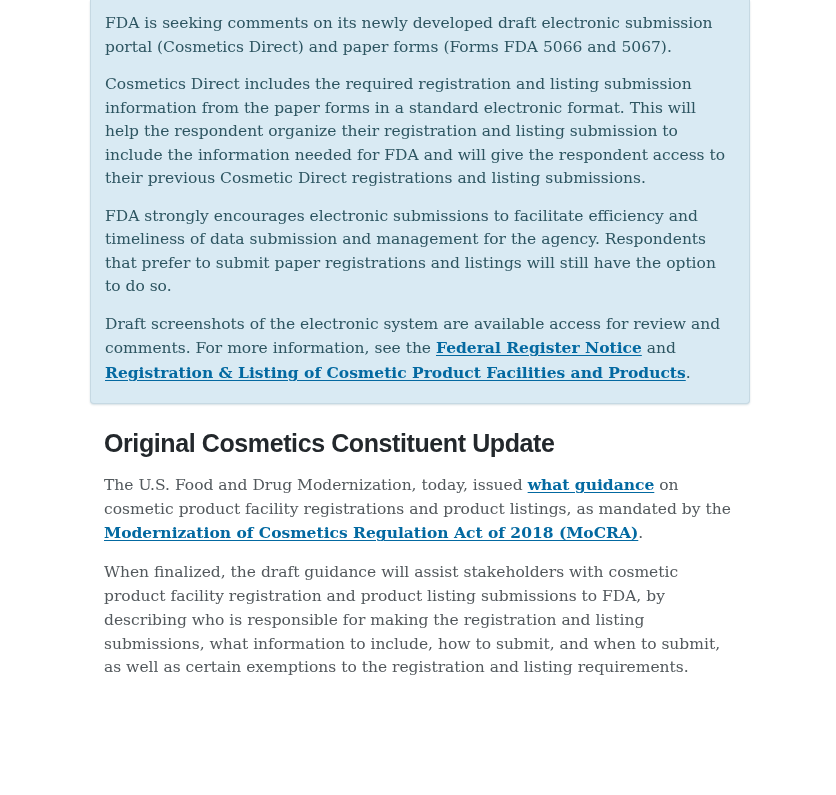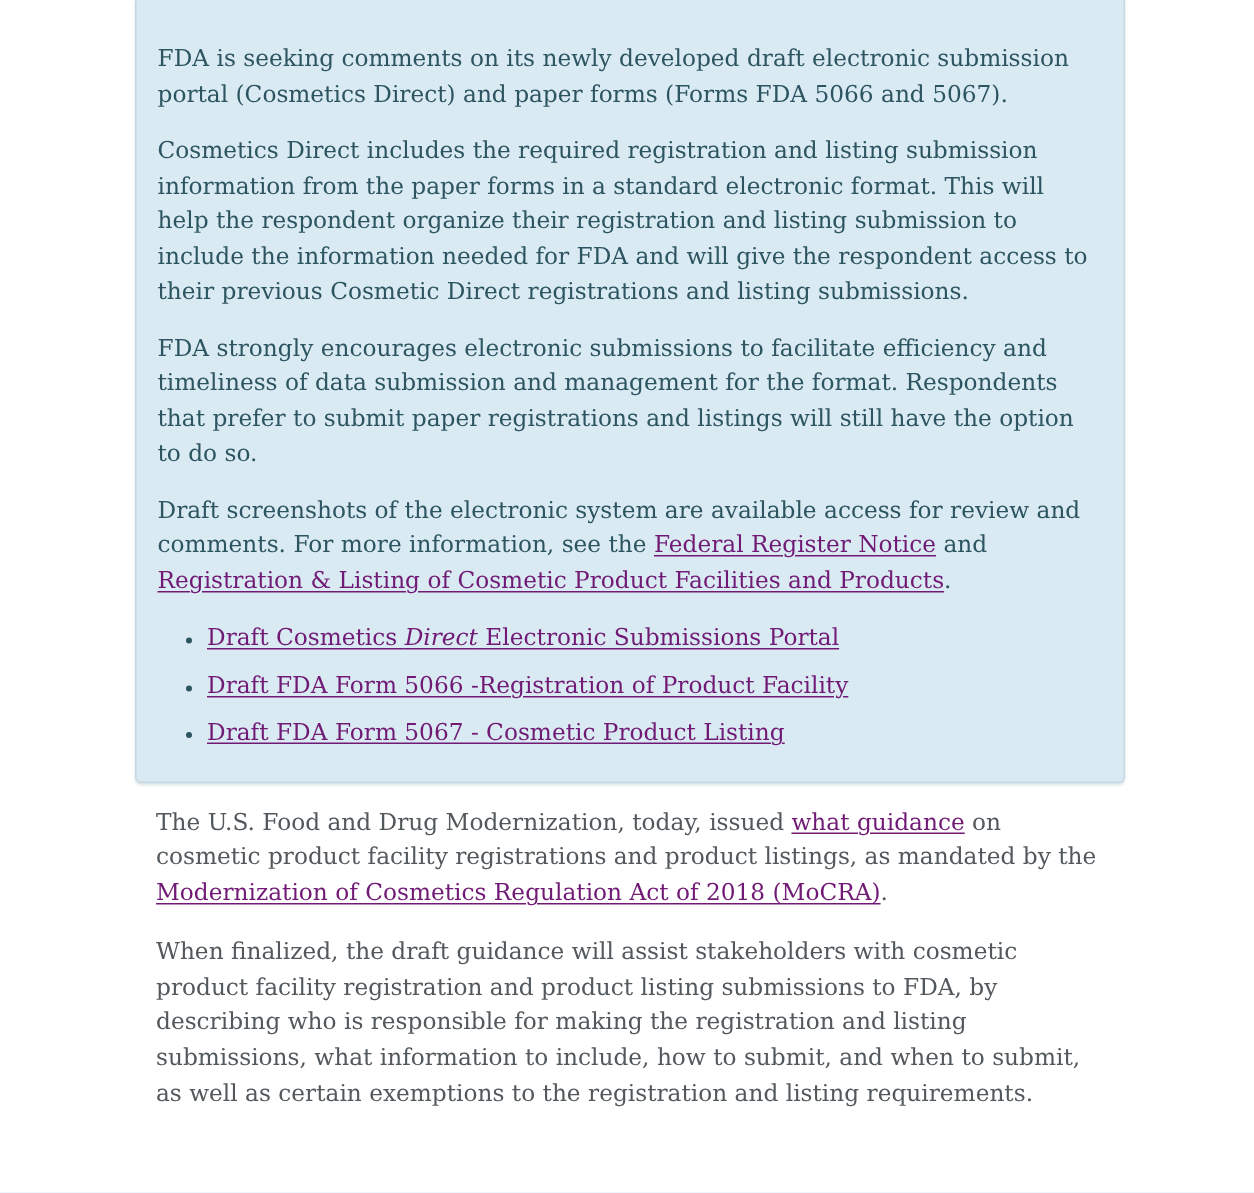"FDA is seeking comments on" .callout { padding: 28px 16px 18px 14px -> 12px 16px 18px 14px }
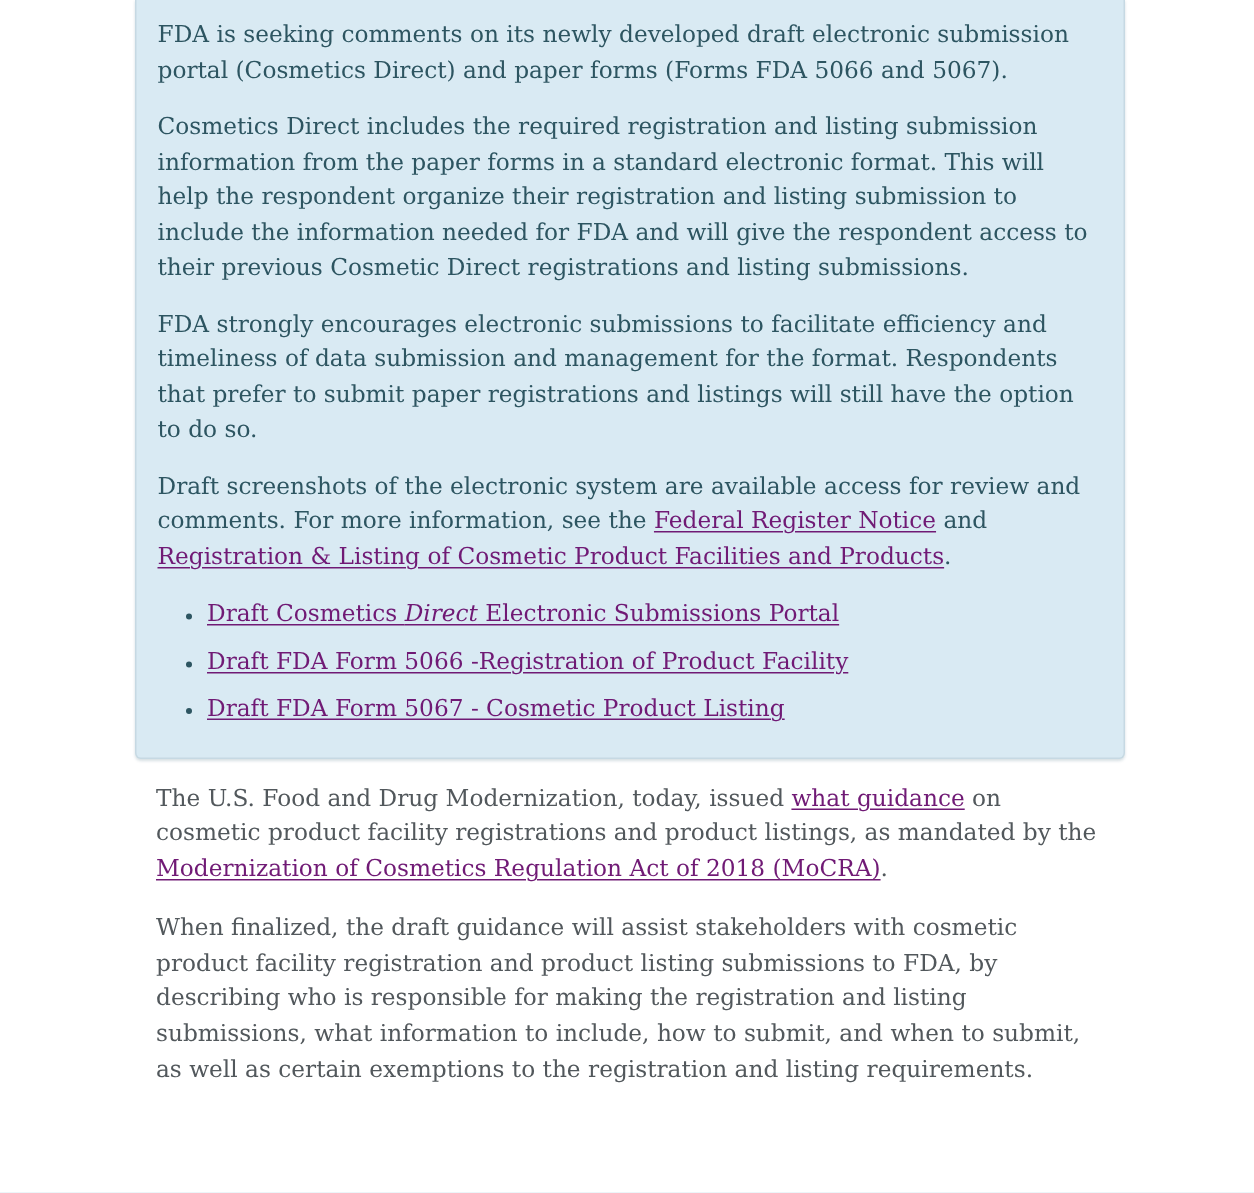"FDA strongly encourages electronic" span { text: format -> agency }
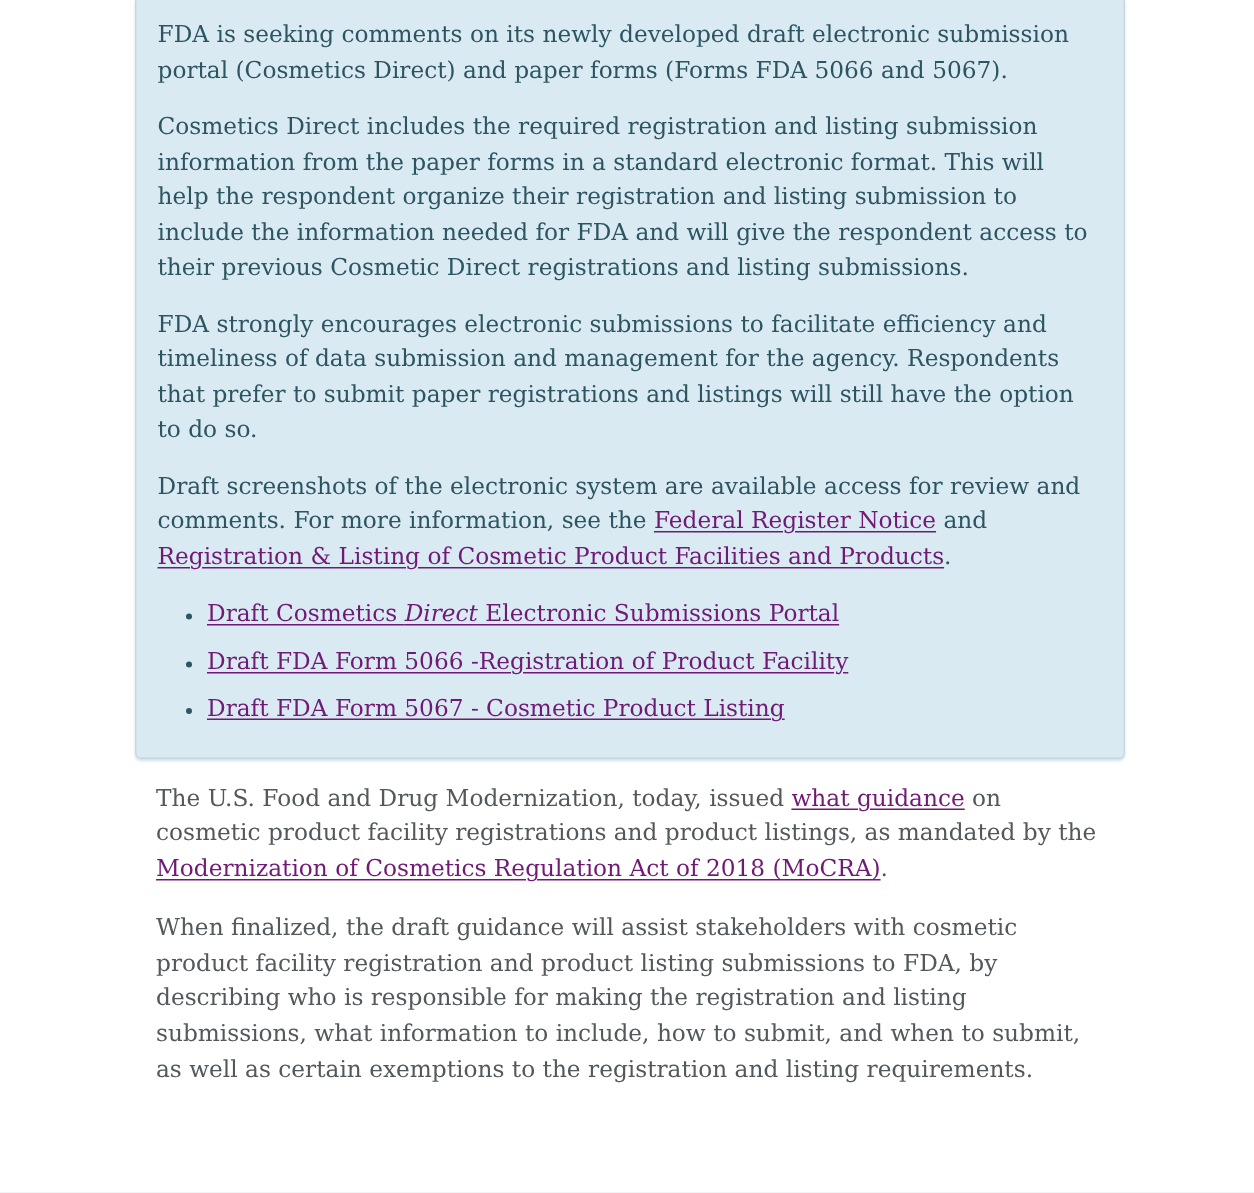"Federal Register Notice" a.lnk { color: #701a75 -> #0369a1; font-weight: none -> bold }
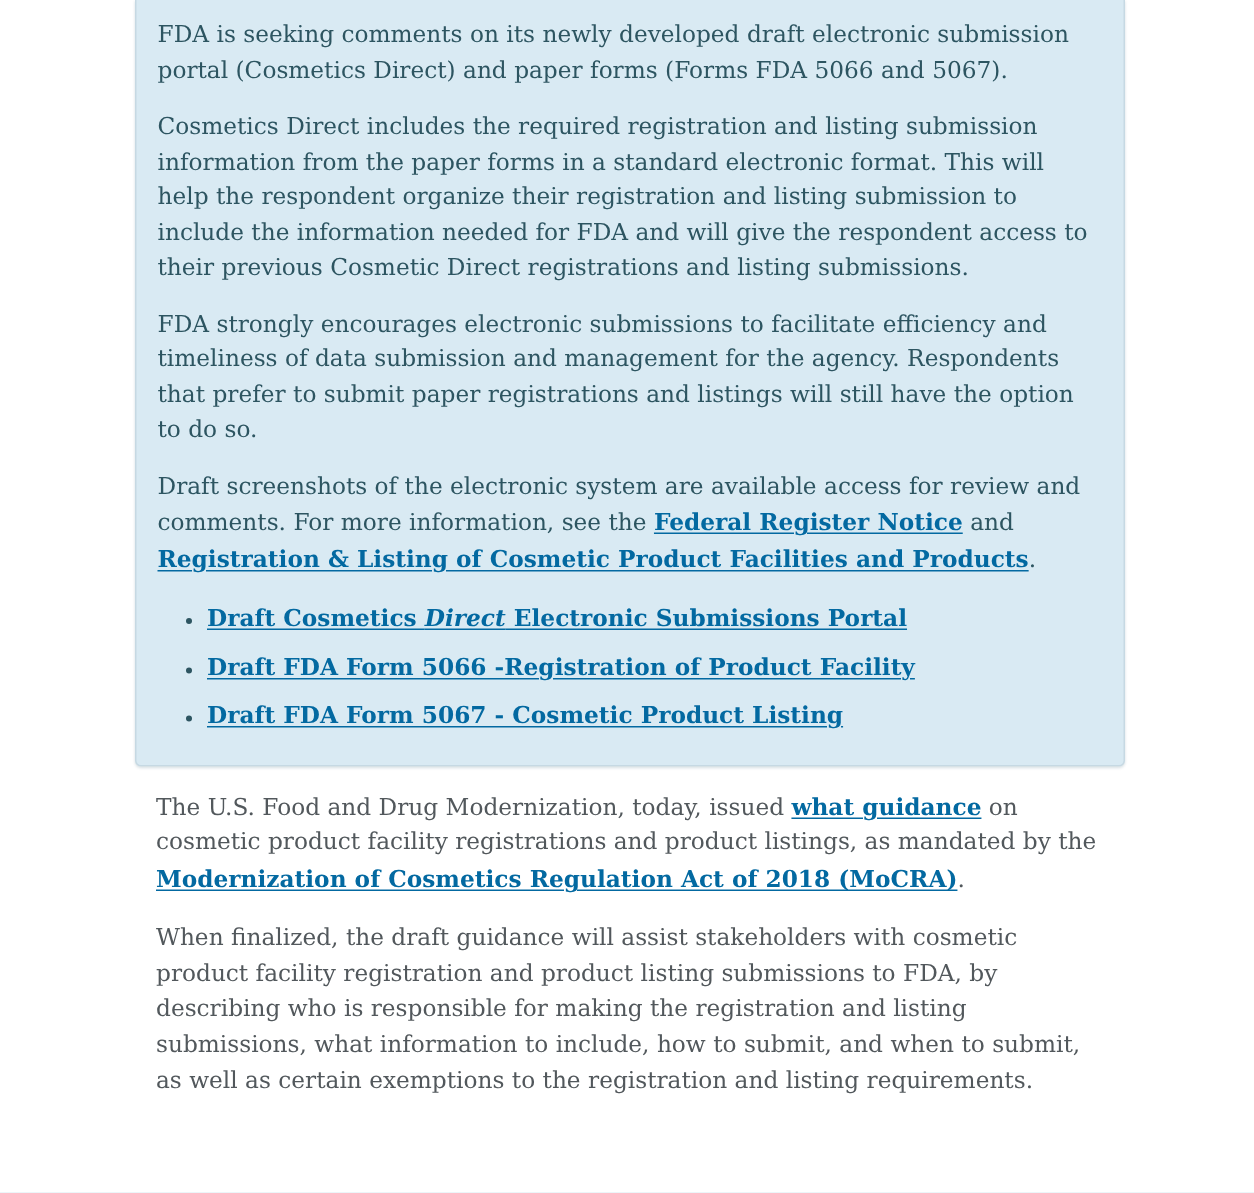"Draft Cosmetics Direct Electronic" ul { html: <ul> <li><a>Draft Cosmetics <em>Direct</em> Electronic Submissions Portal</a></li> <li><a>Draft FDA Form 5066 -Registration of Product Facility</a></li> <li><a>Draft FDA Form 5067 - Cosmetic Product Listing</a></li> </ul> -> none }
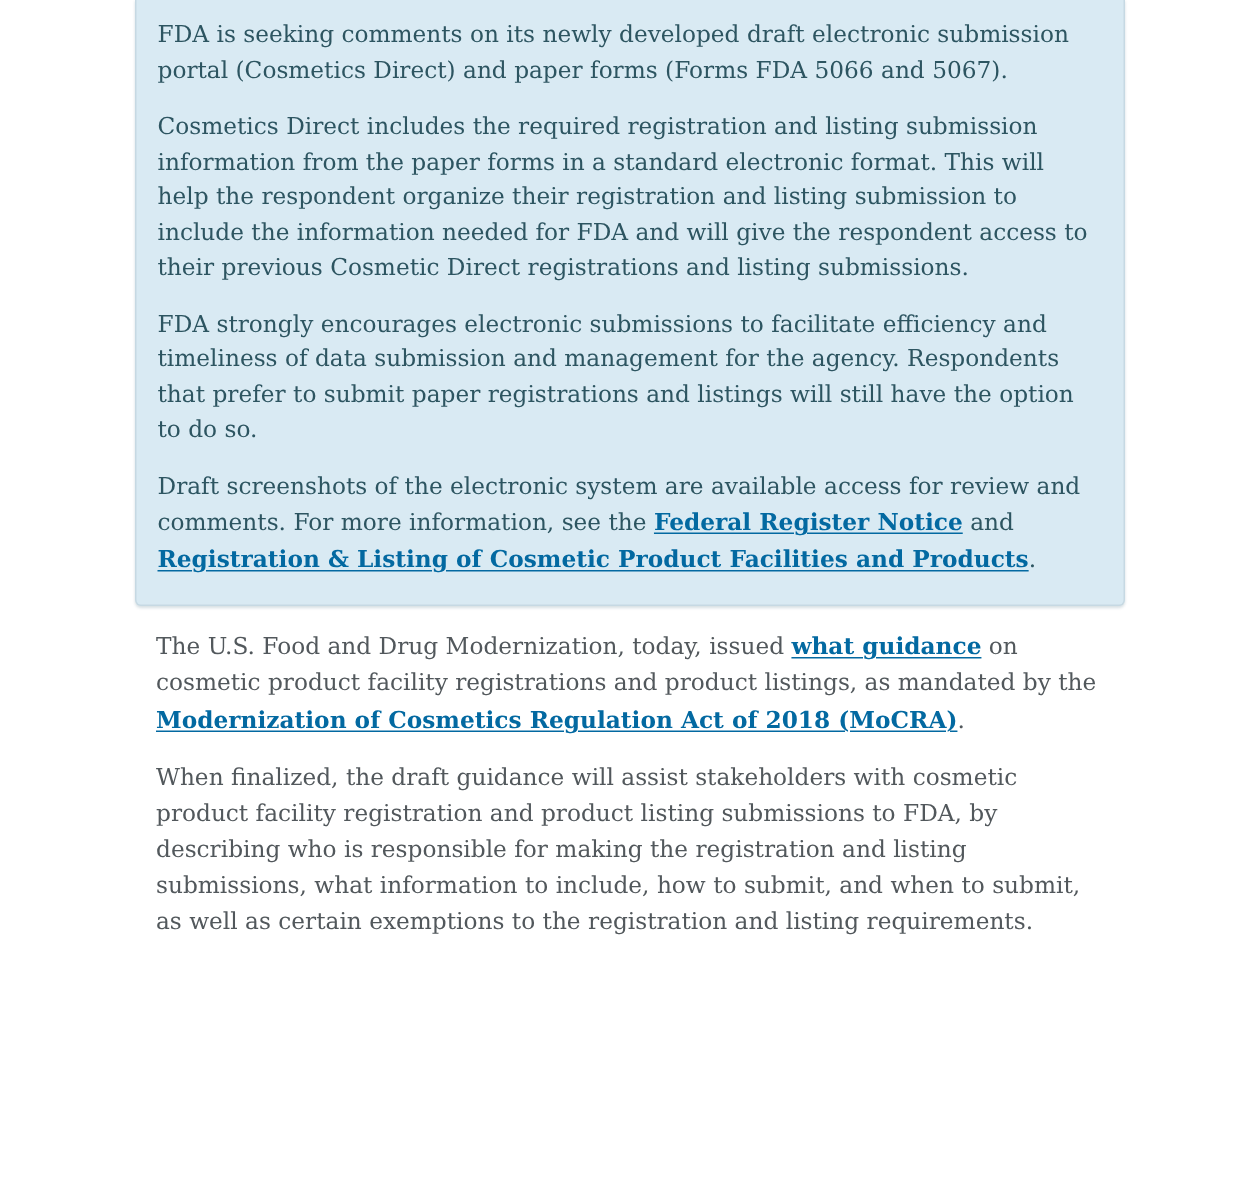"Original Cosmetics Constituent Update" h2 { html: none -> <h2>Original Cosmetics Constituent Update</h2> }
